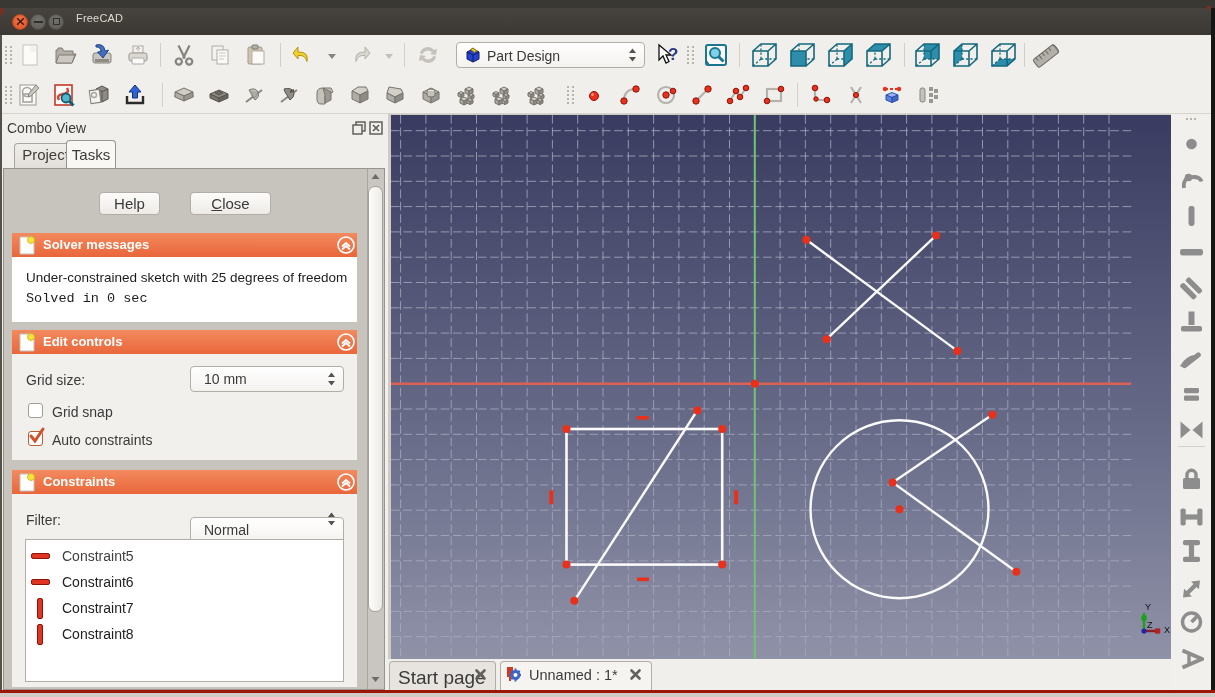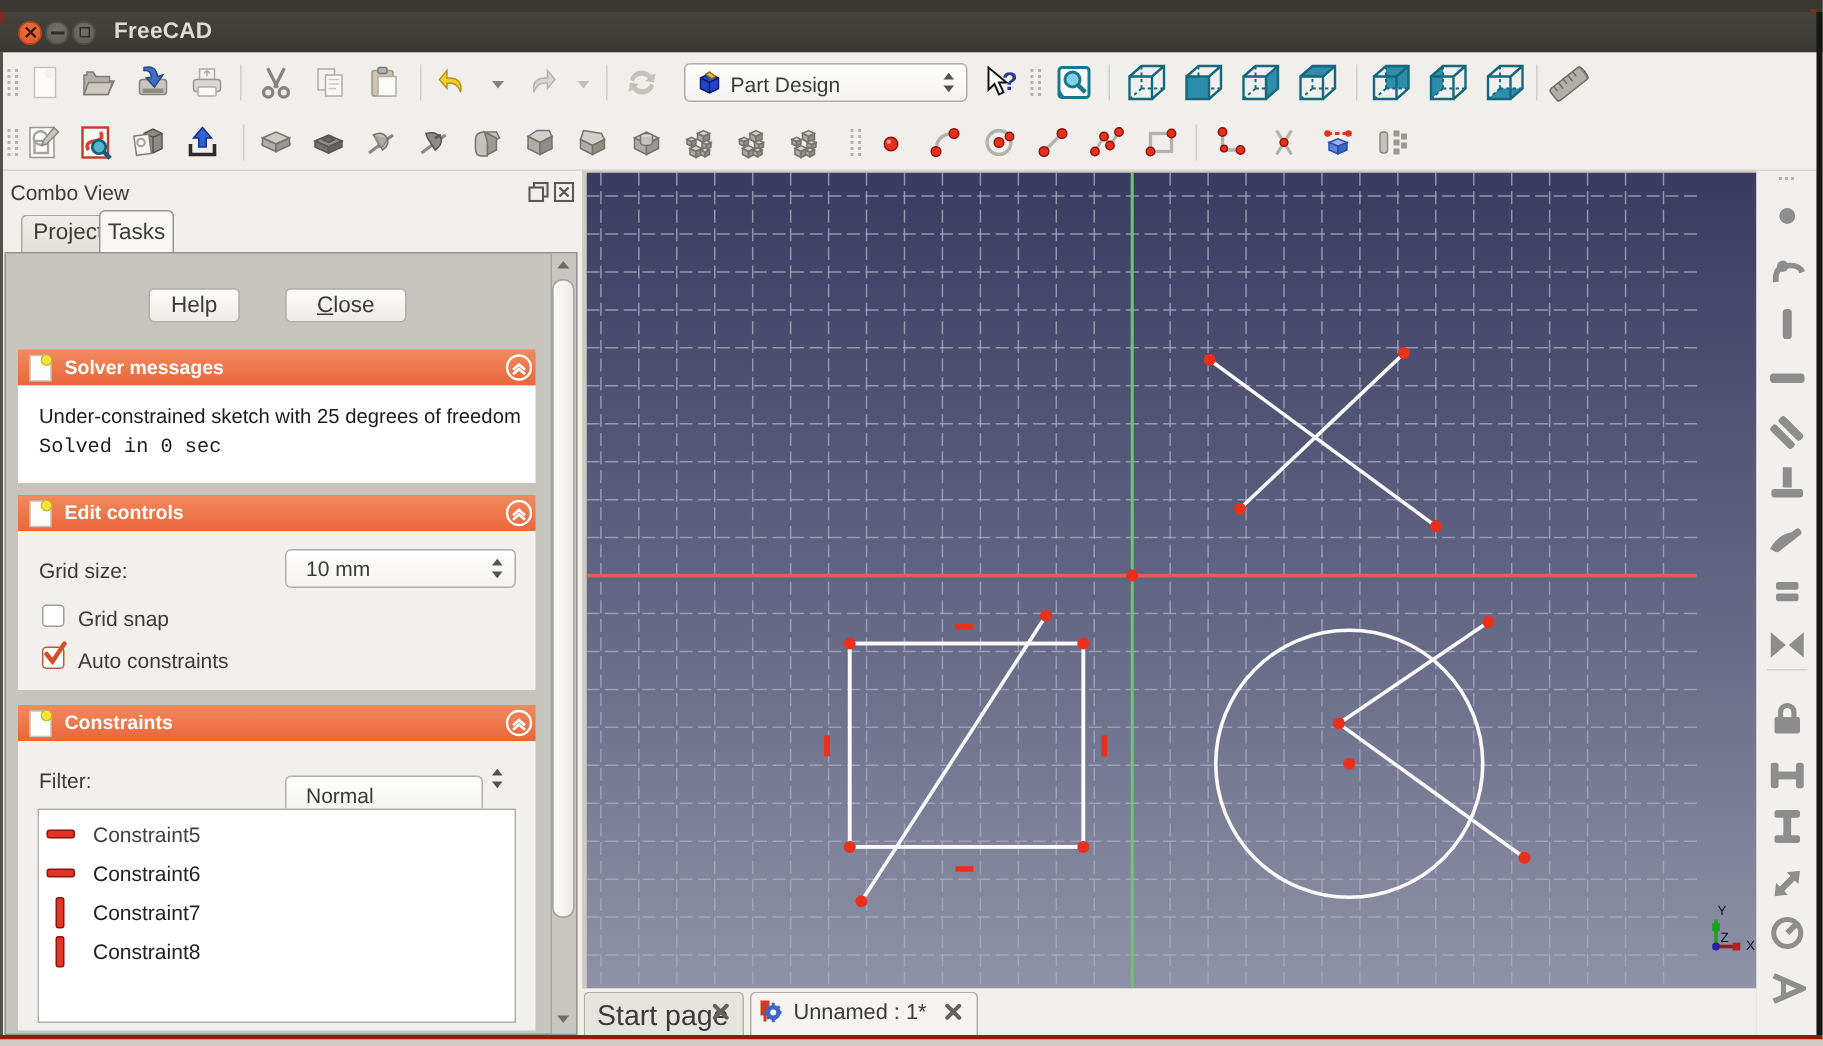"FreeCAD" #title-text { font-size: 15px -> 11px; font-weight: bold -> normal }
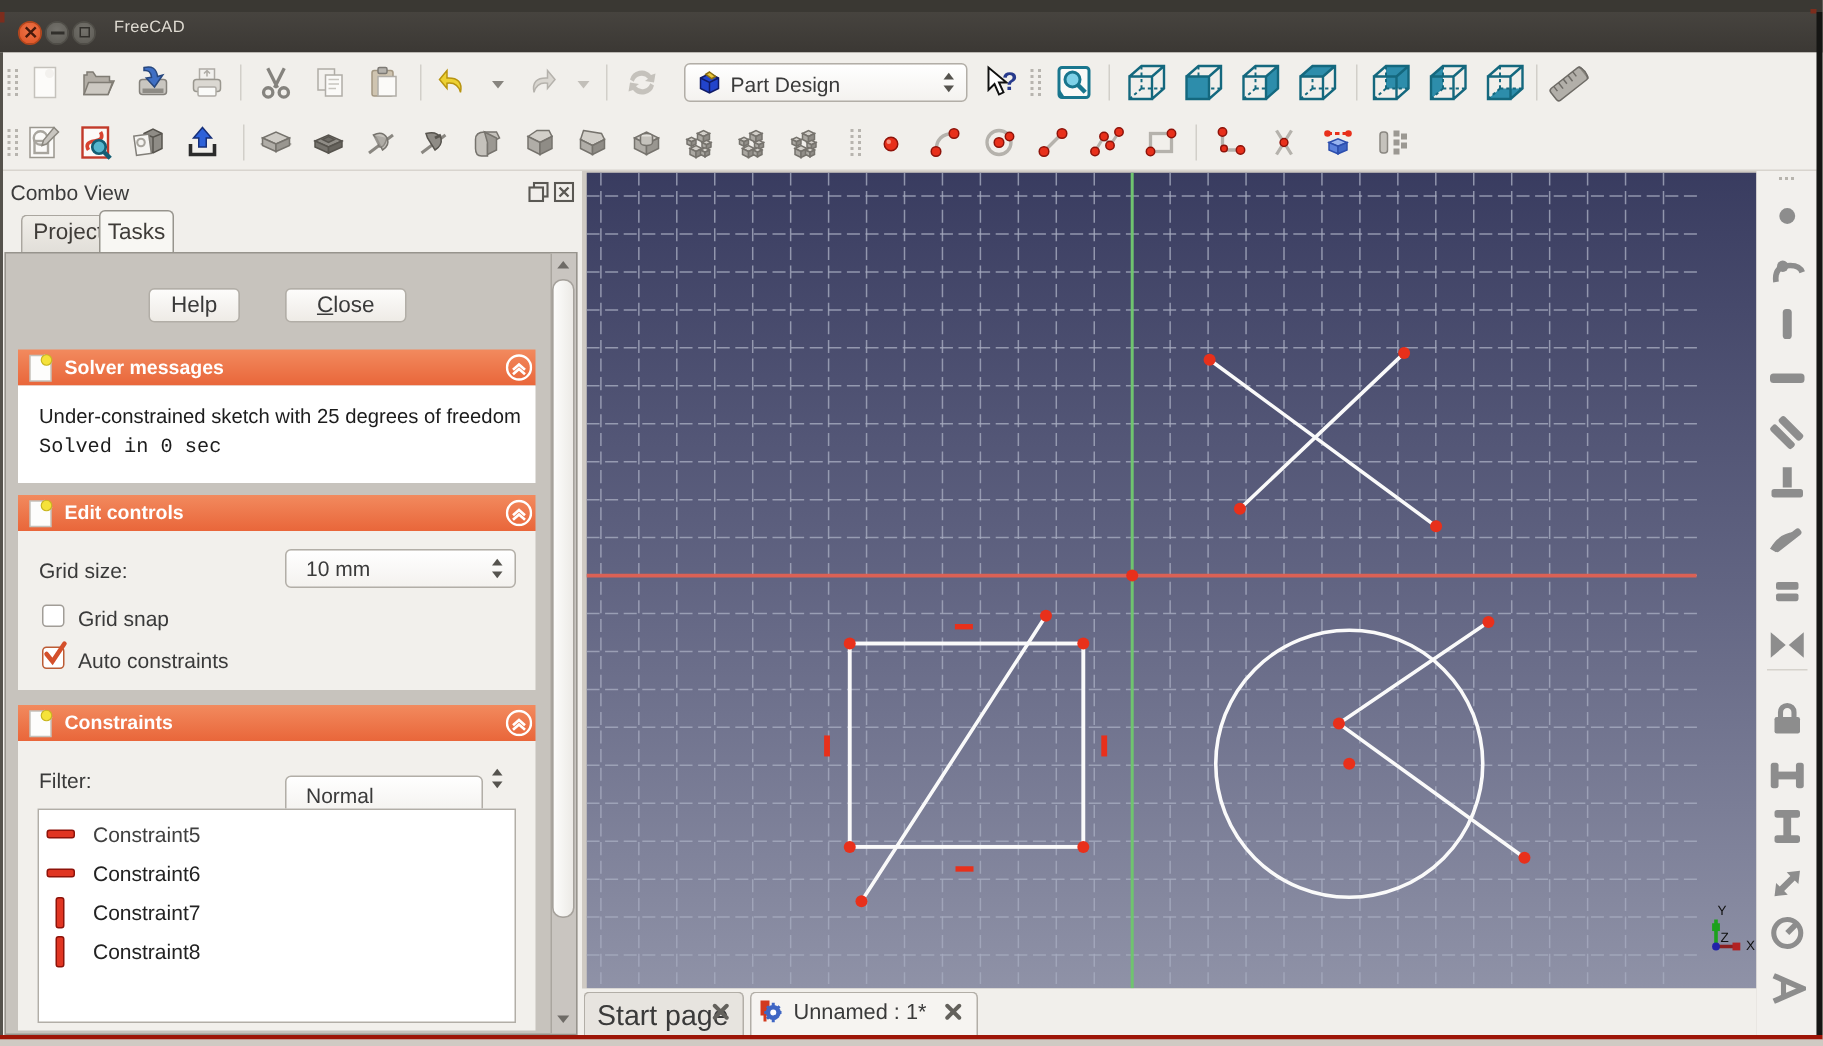"Normal" div.field { width: 132px -> 154px }
